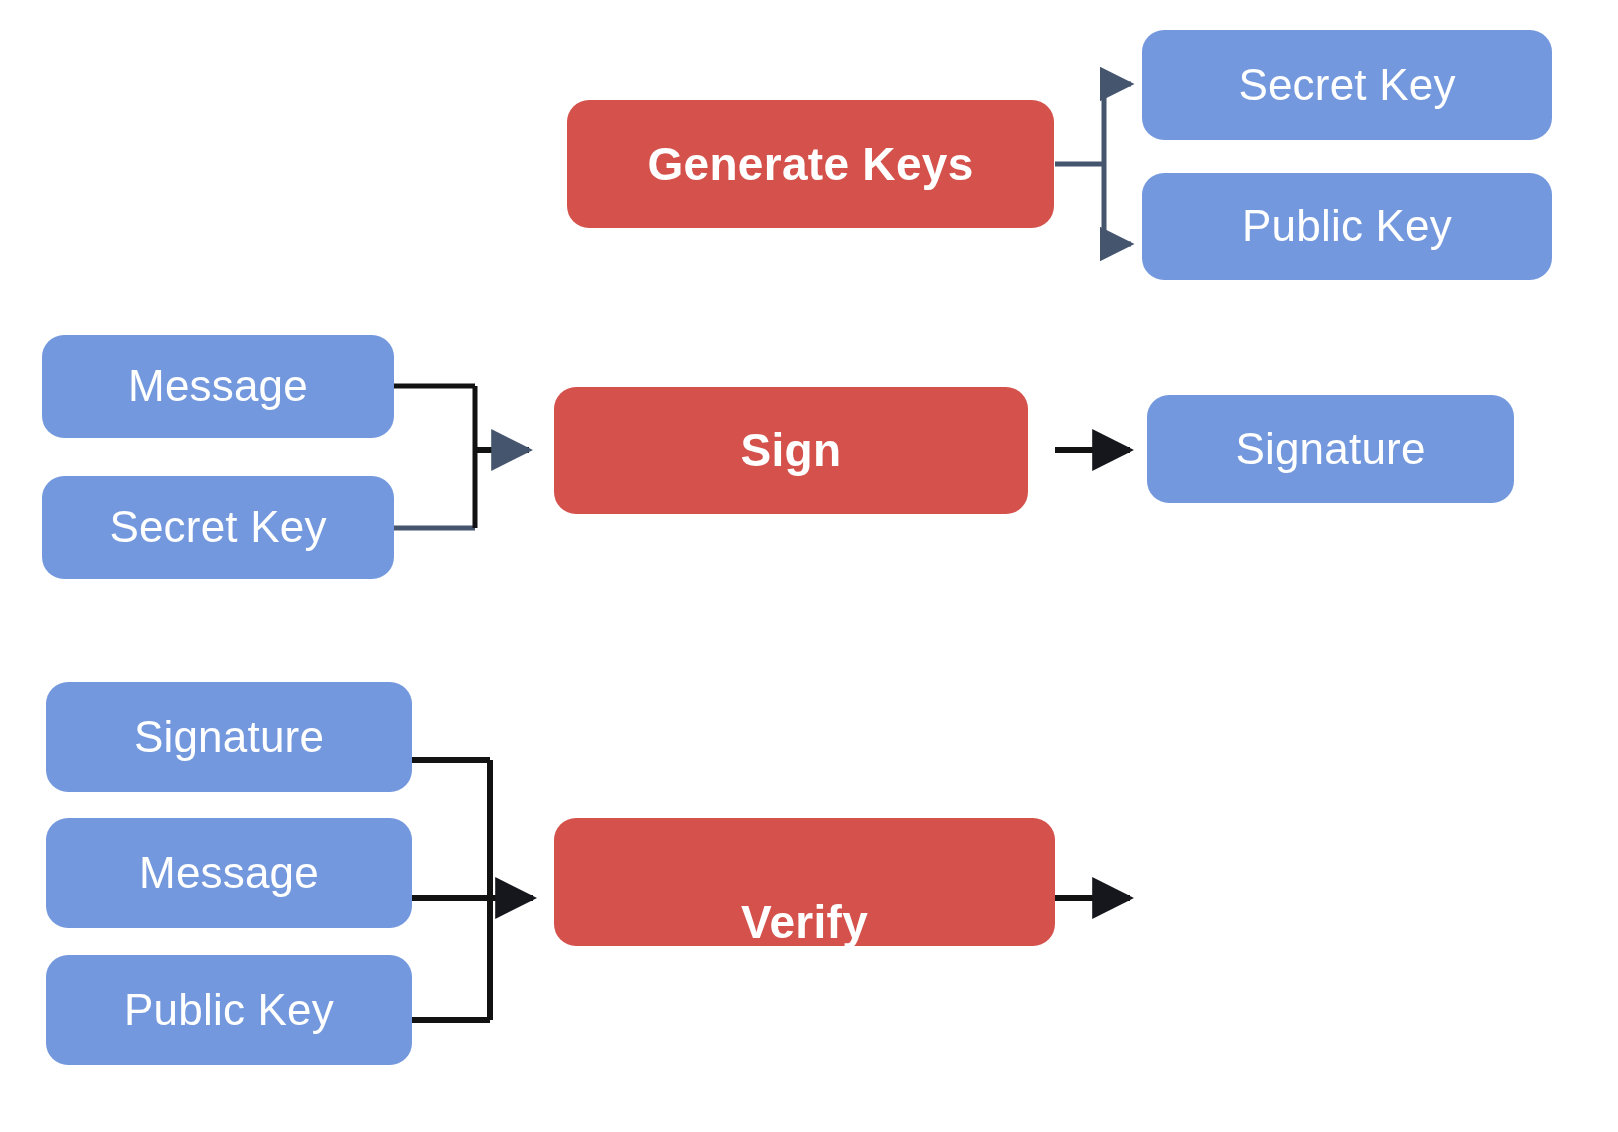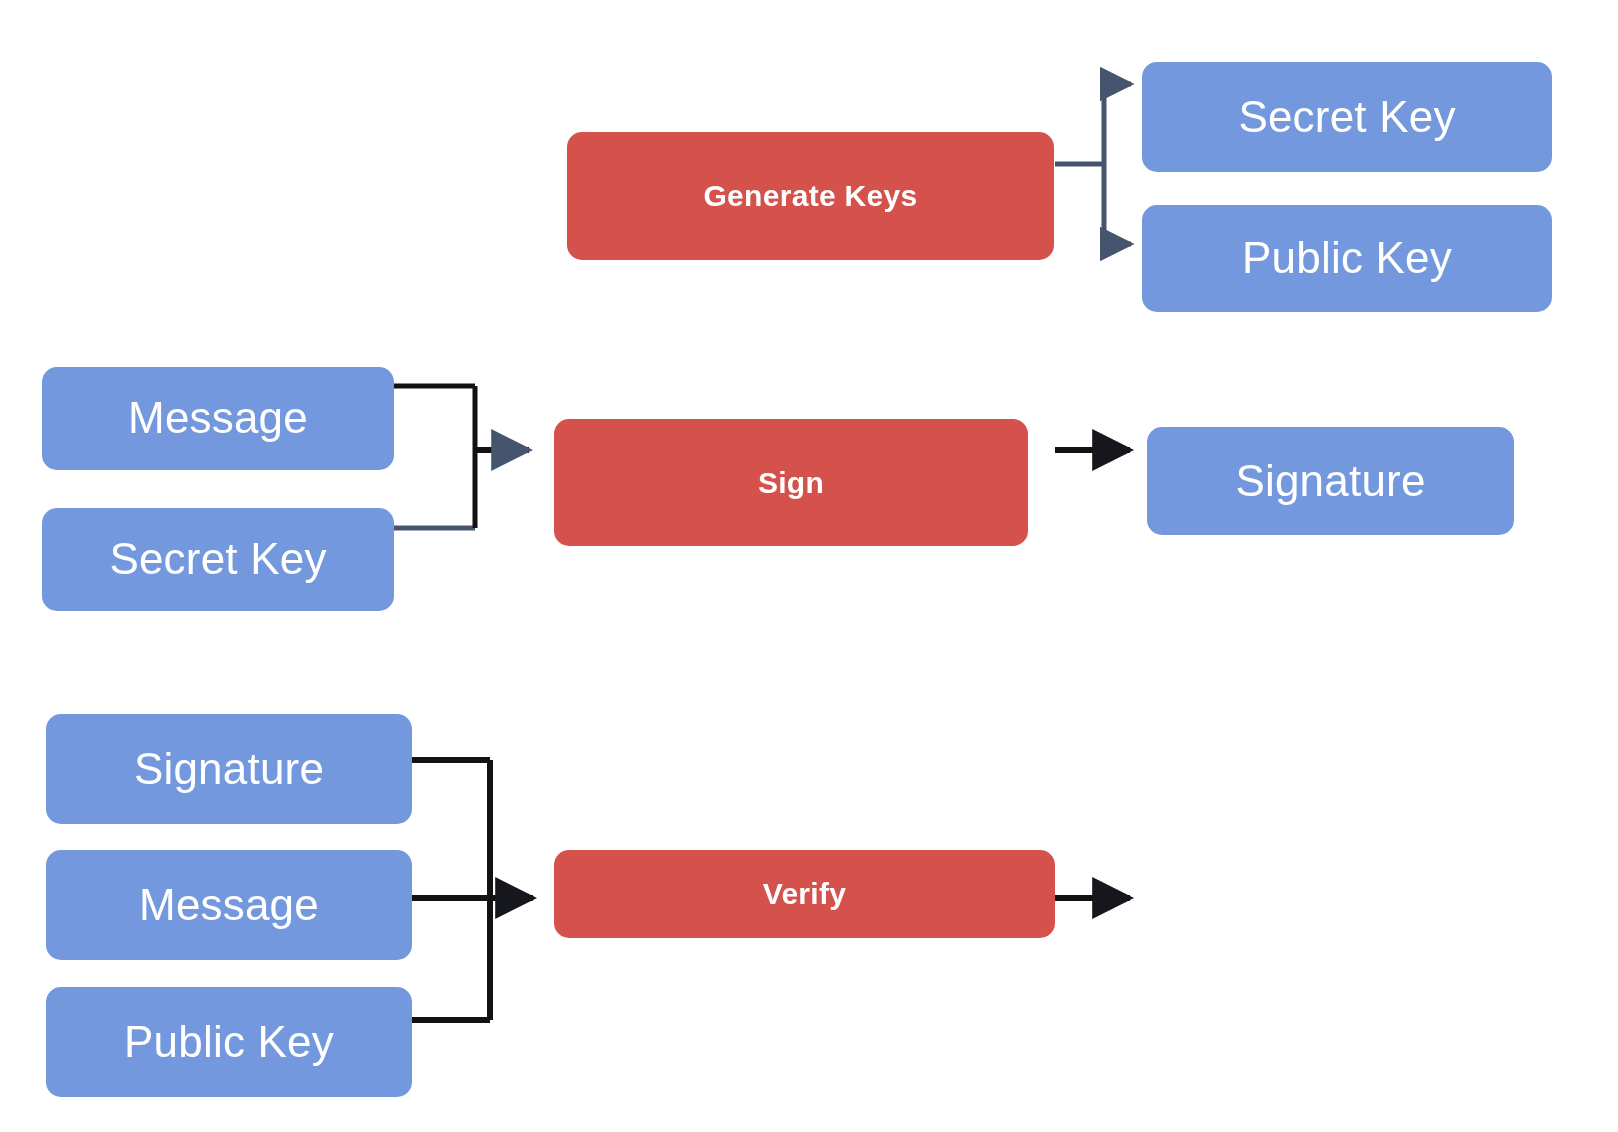"Secret Key" .node { border-radius: 15px -> 22px; margin-top: 32px -> none }
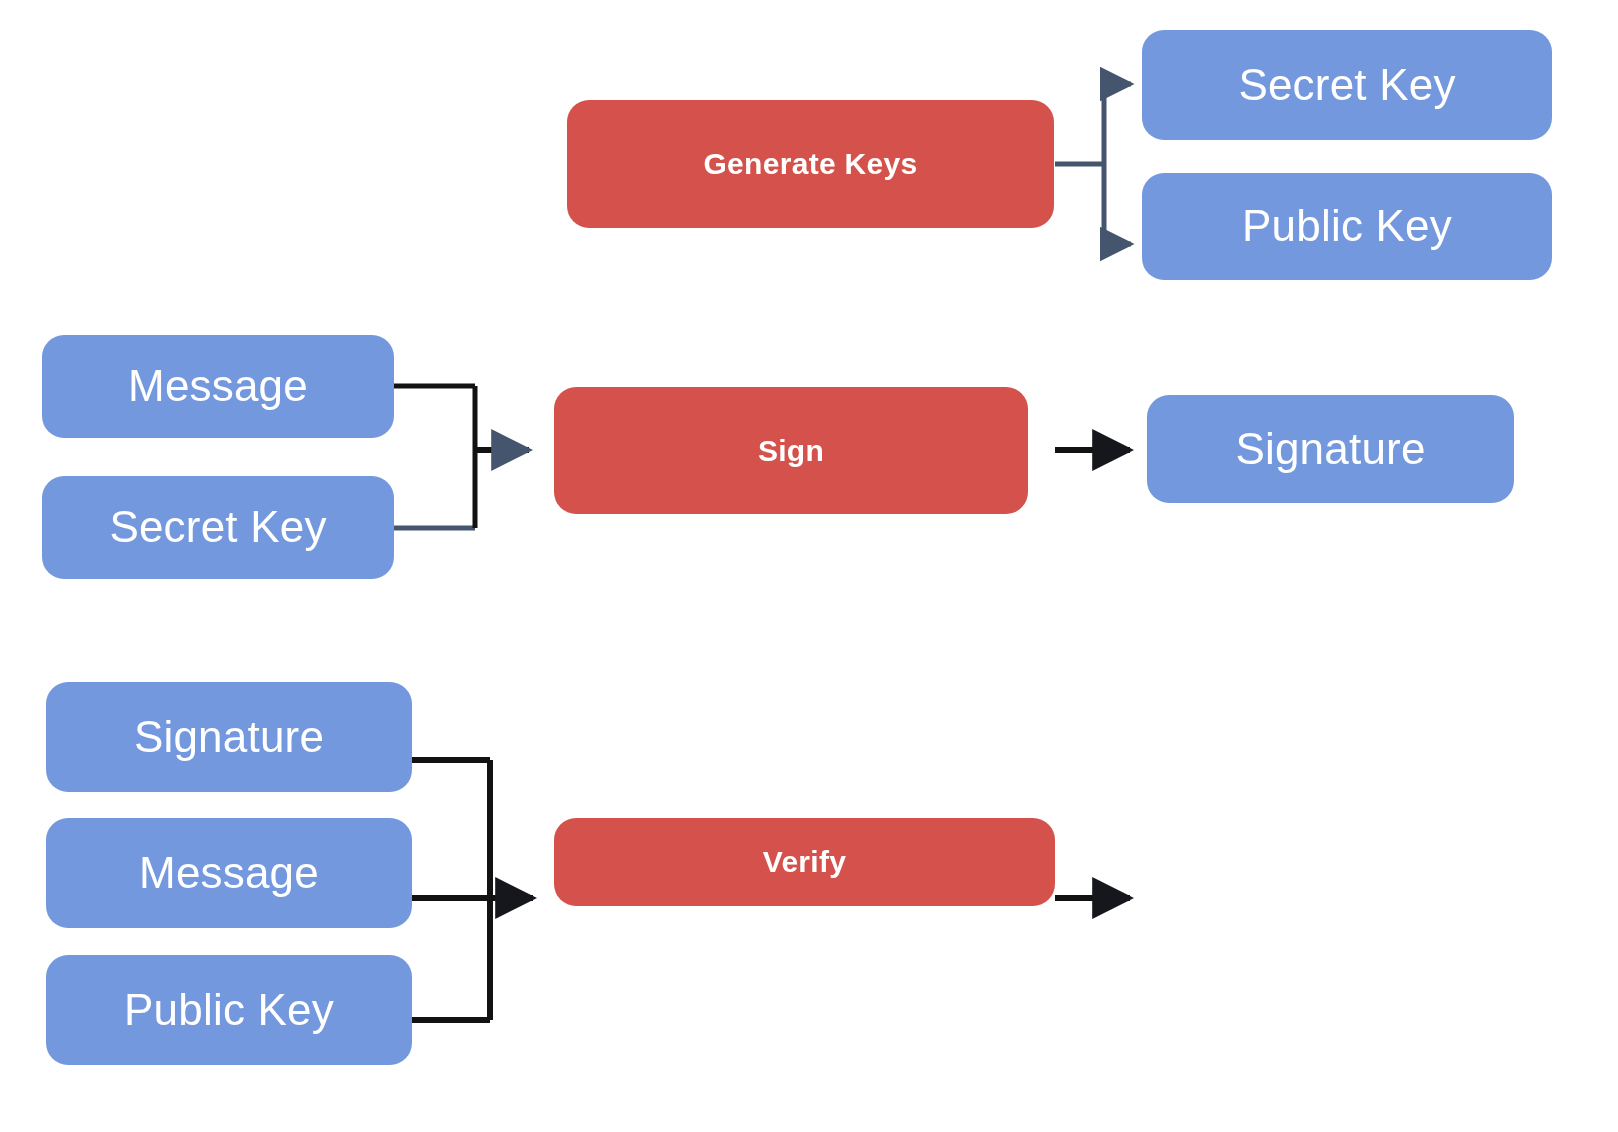"Generate Keys" .node.op { font-size: 30px -> 46px }
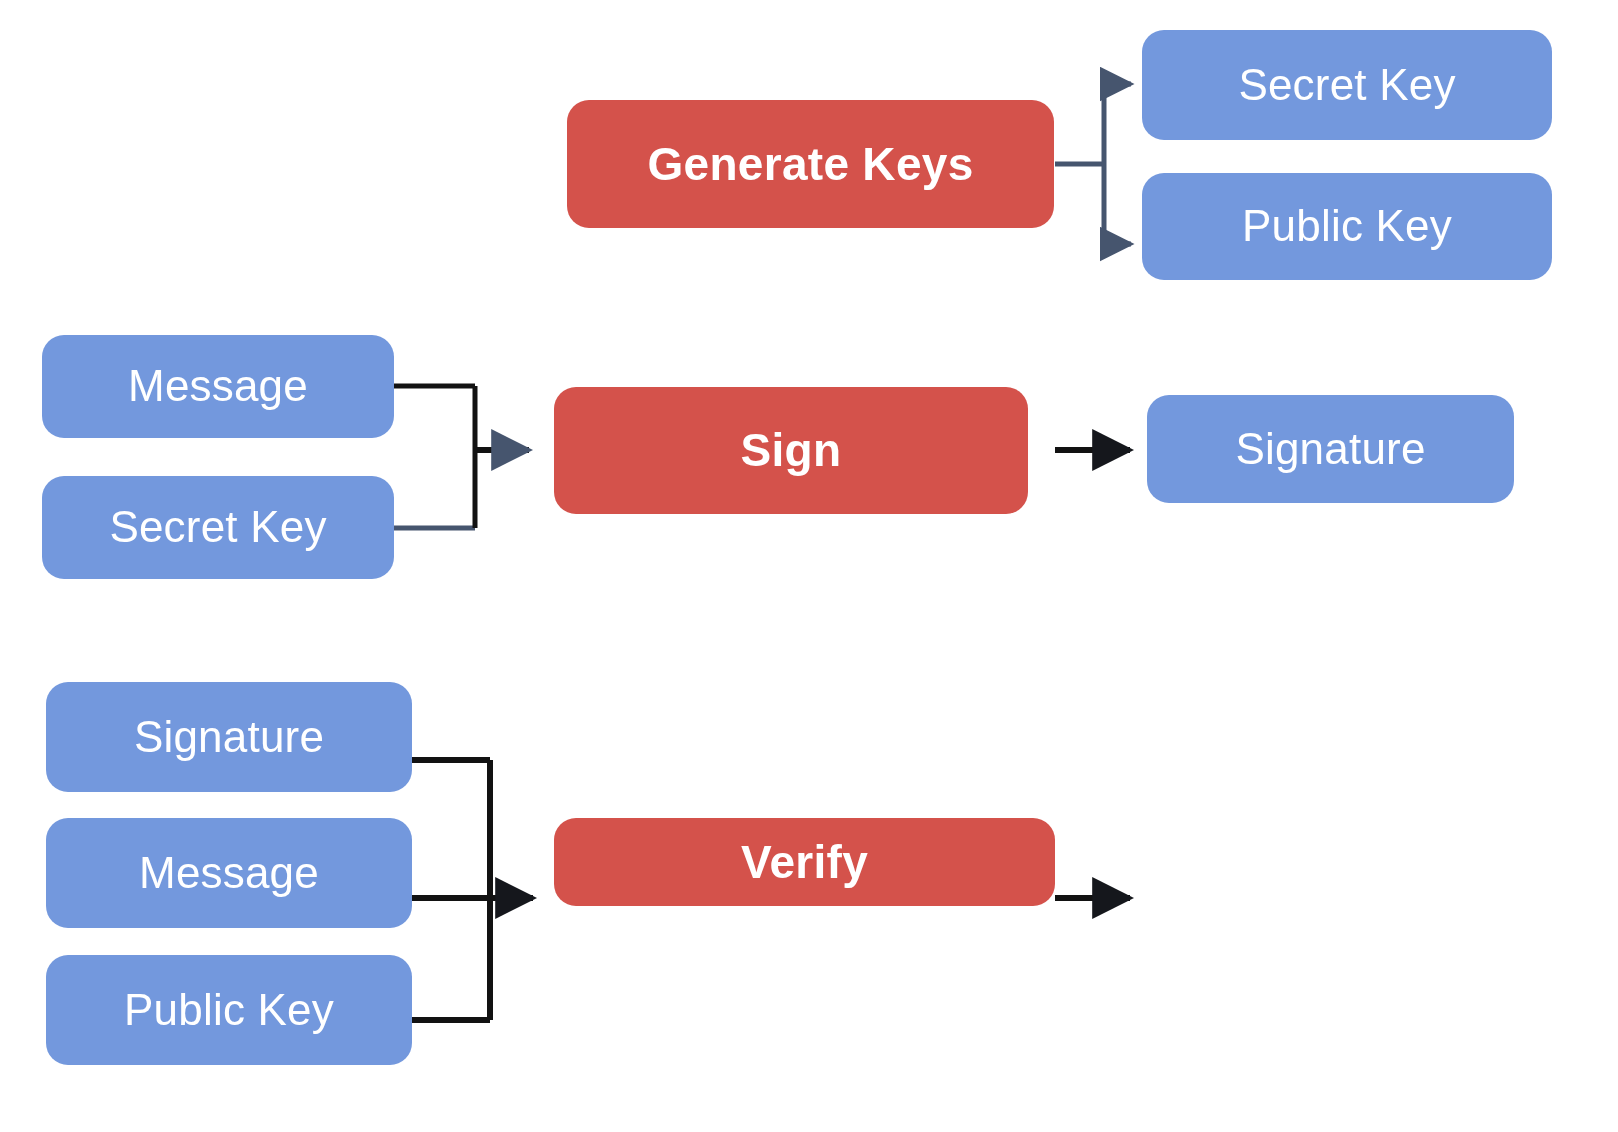"Verify" div.node { align-items: none -> flex-end; height: 88px -> 128px }
